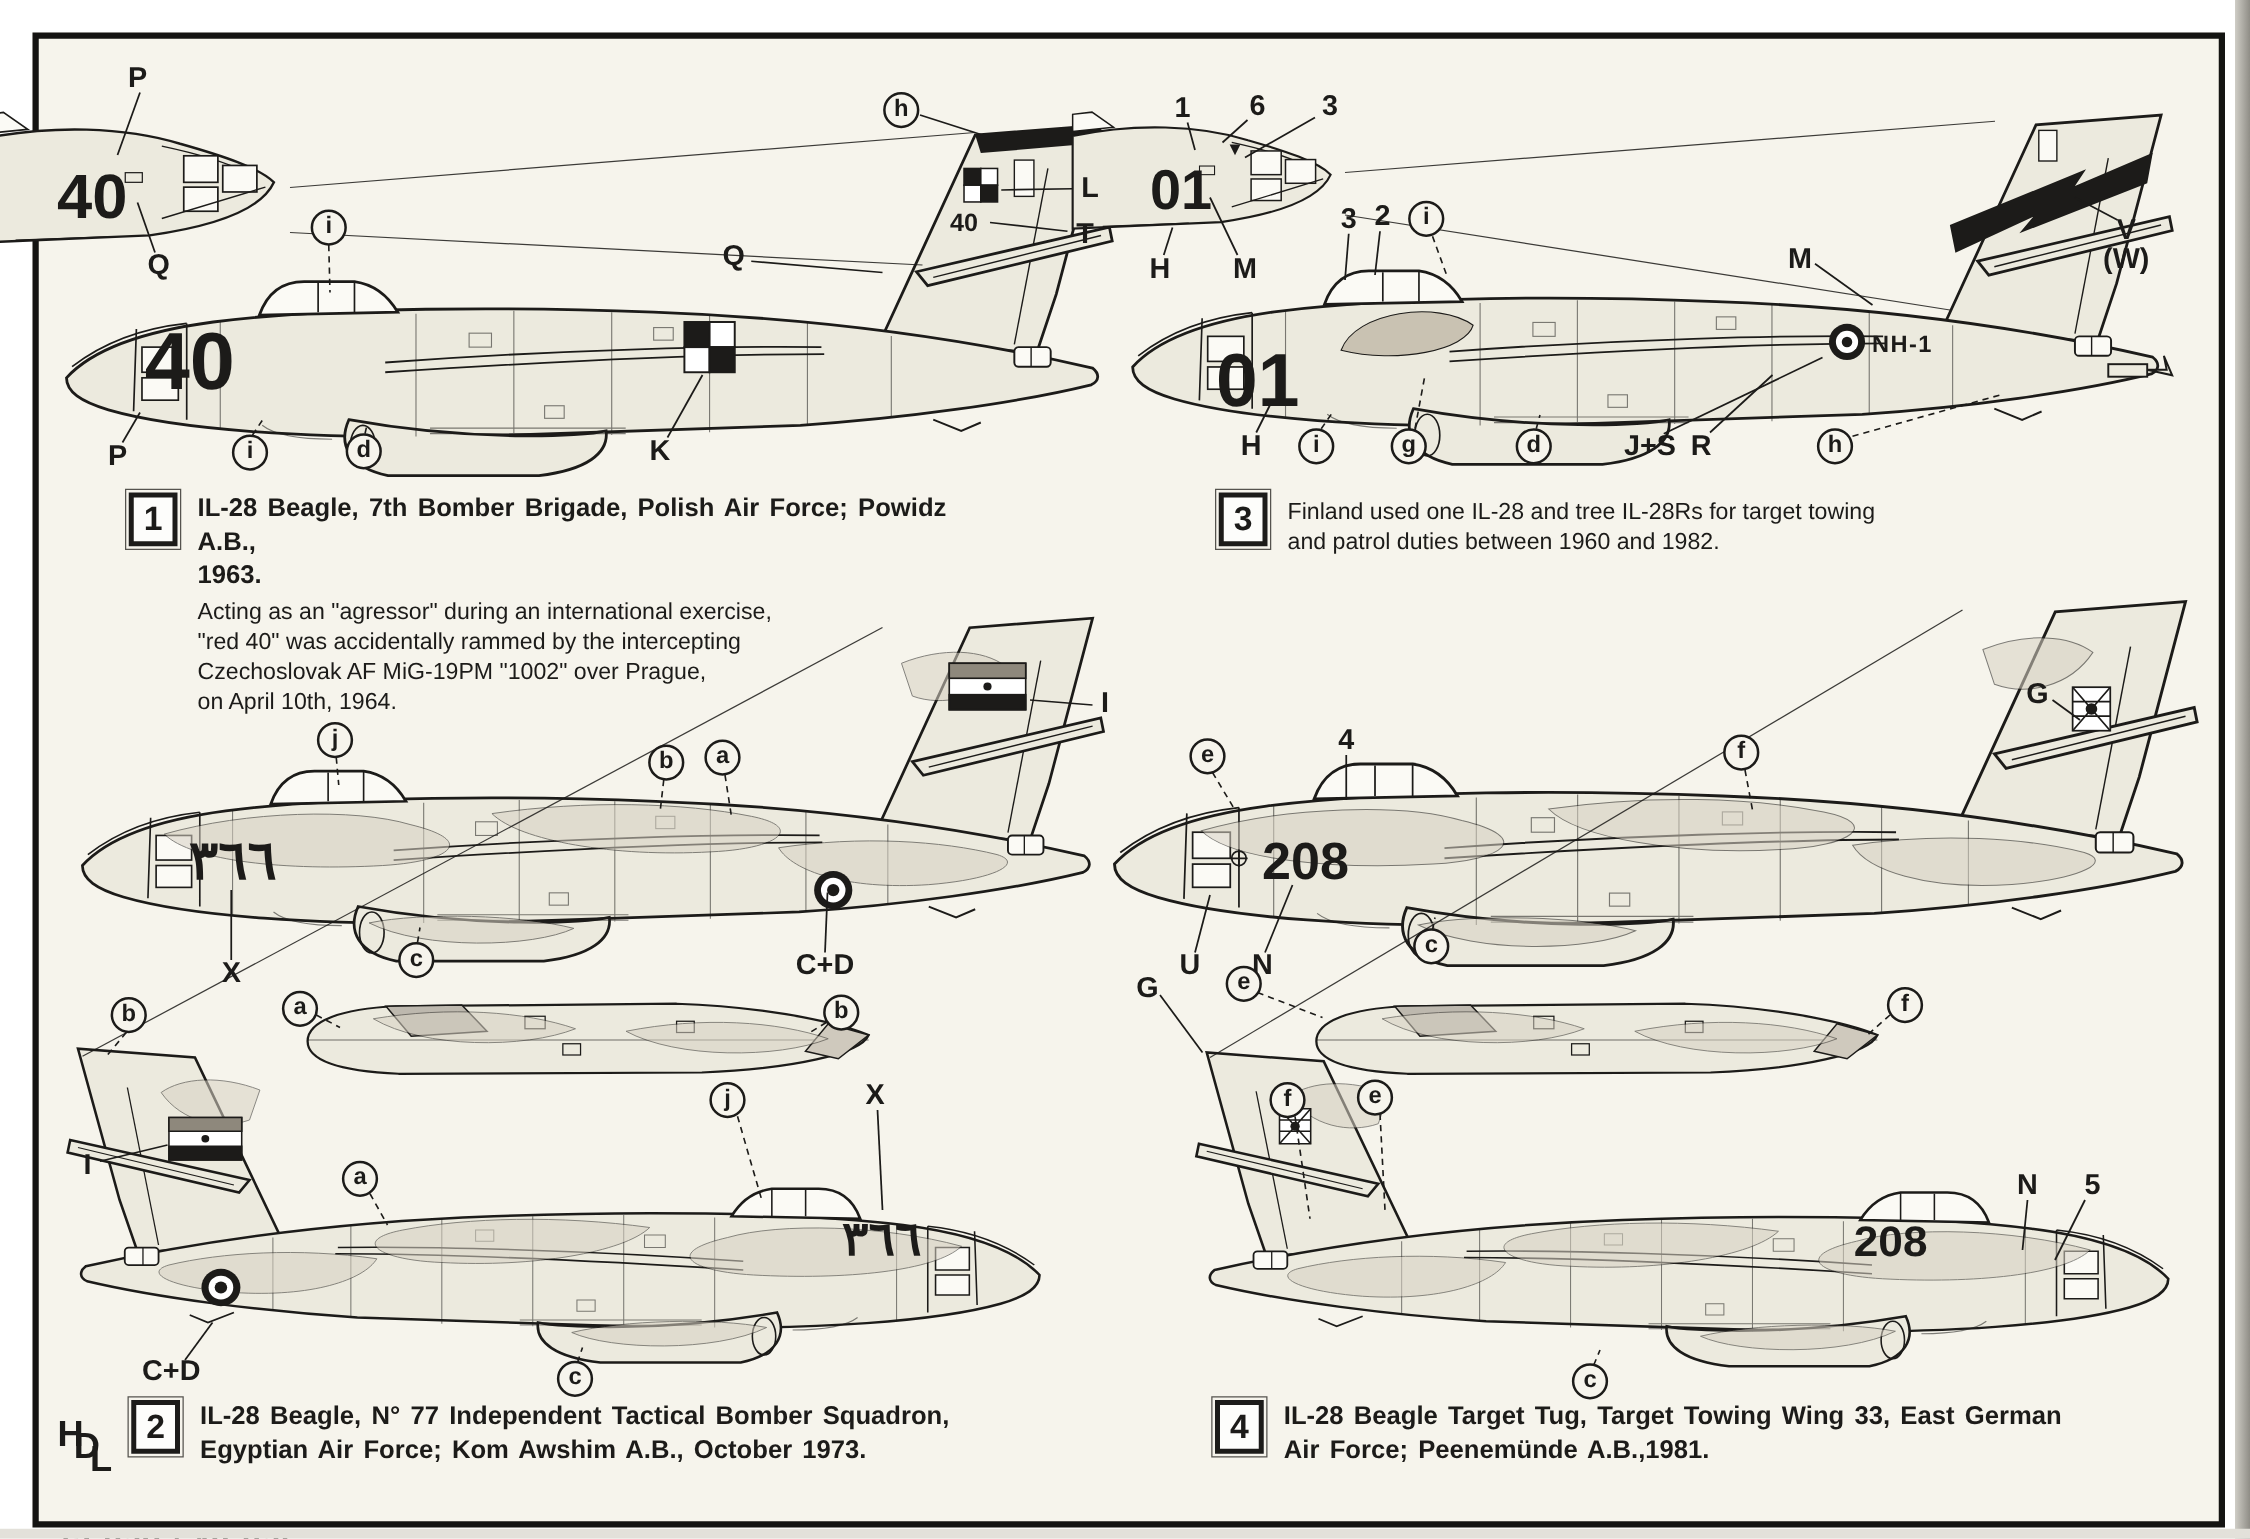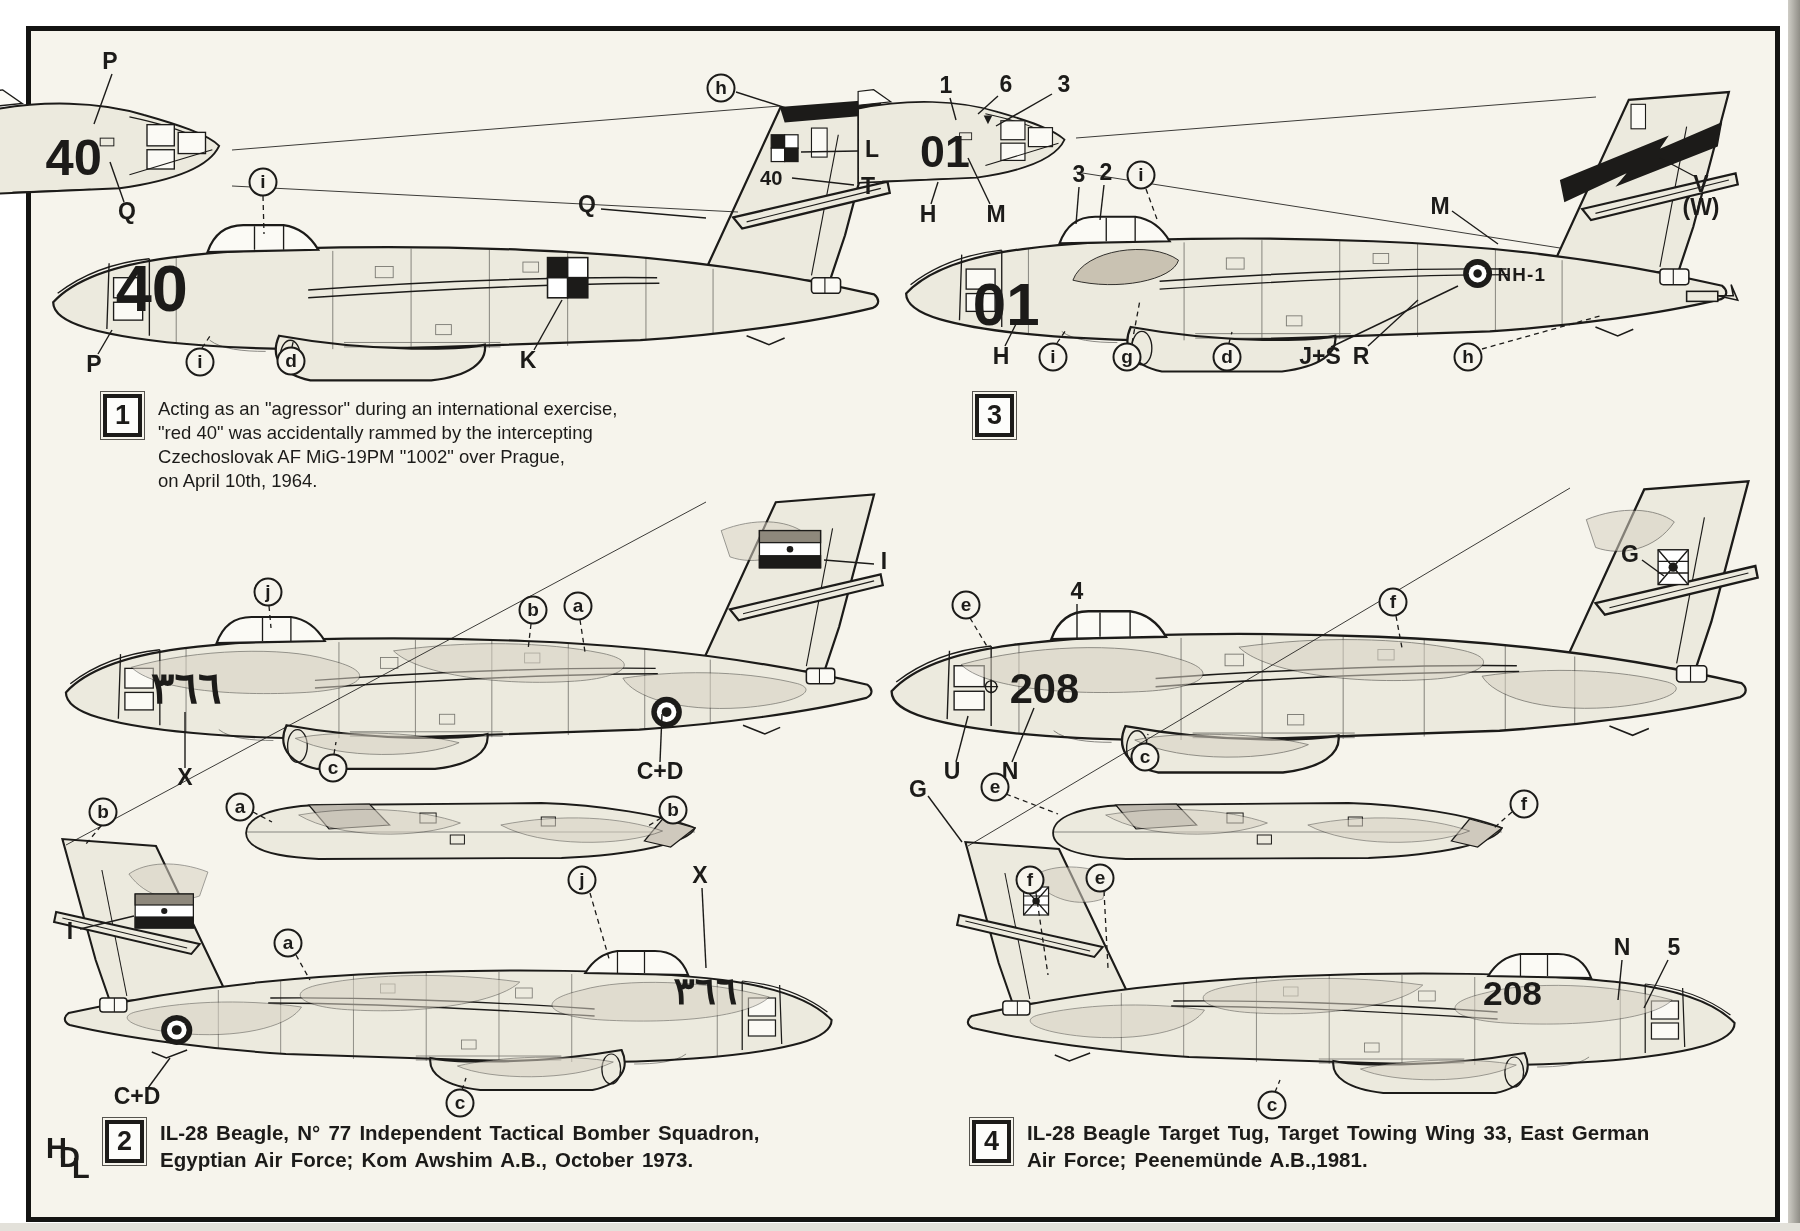"IL-28 Beagle, 7th Bomber Brigade," div.cap-title { html: none -> <div>IL-28 Beagle, 7th Bomber Brigade, Polish Air Force; Powidz A.B., 1963.</div> }
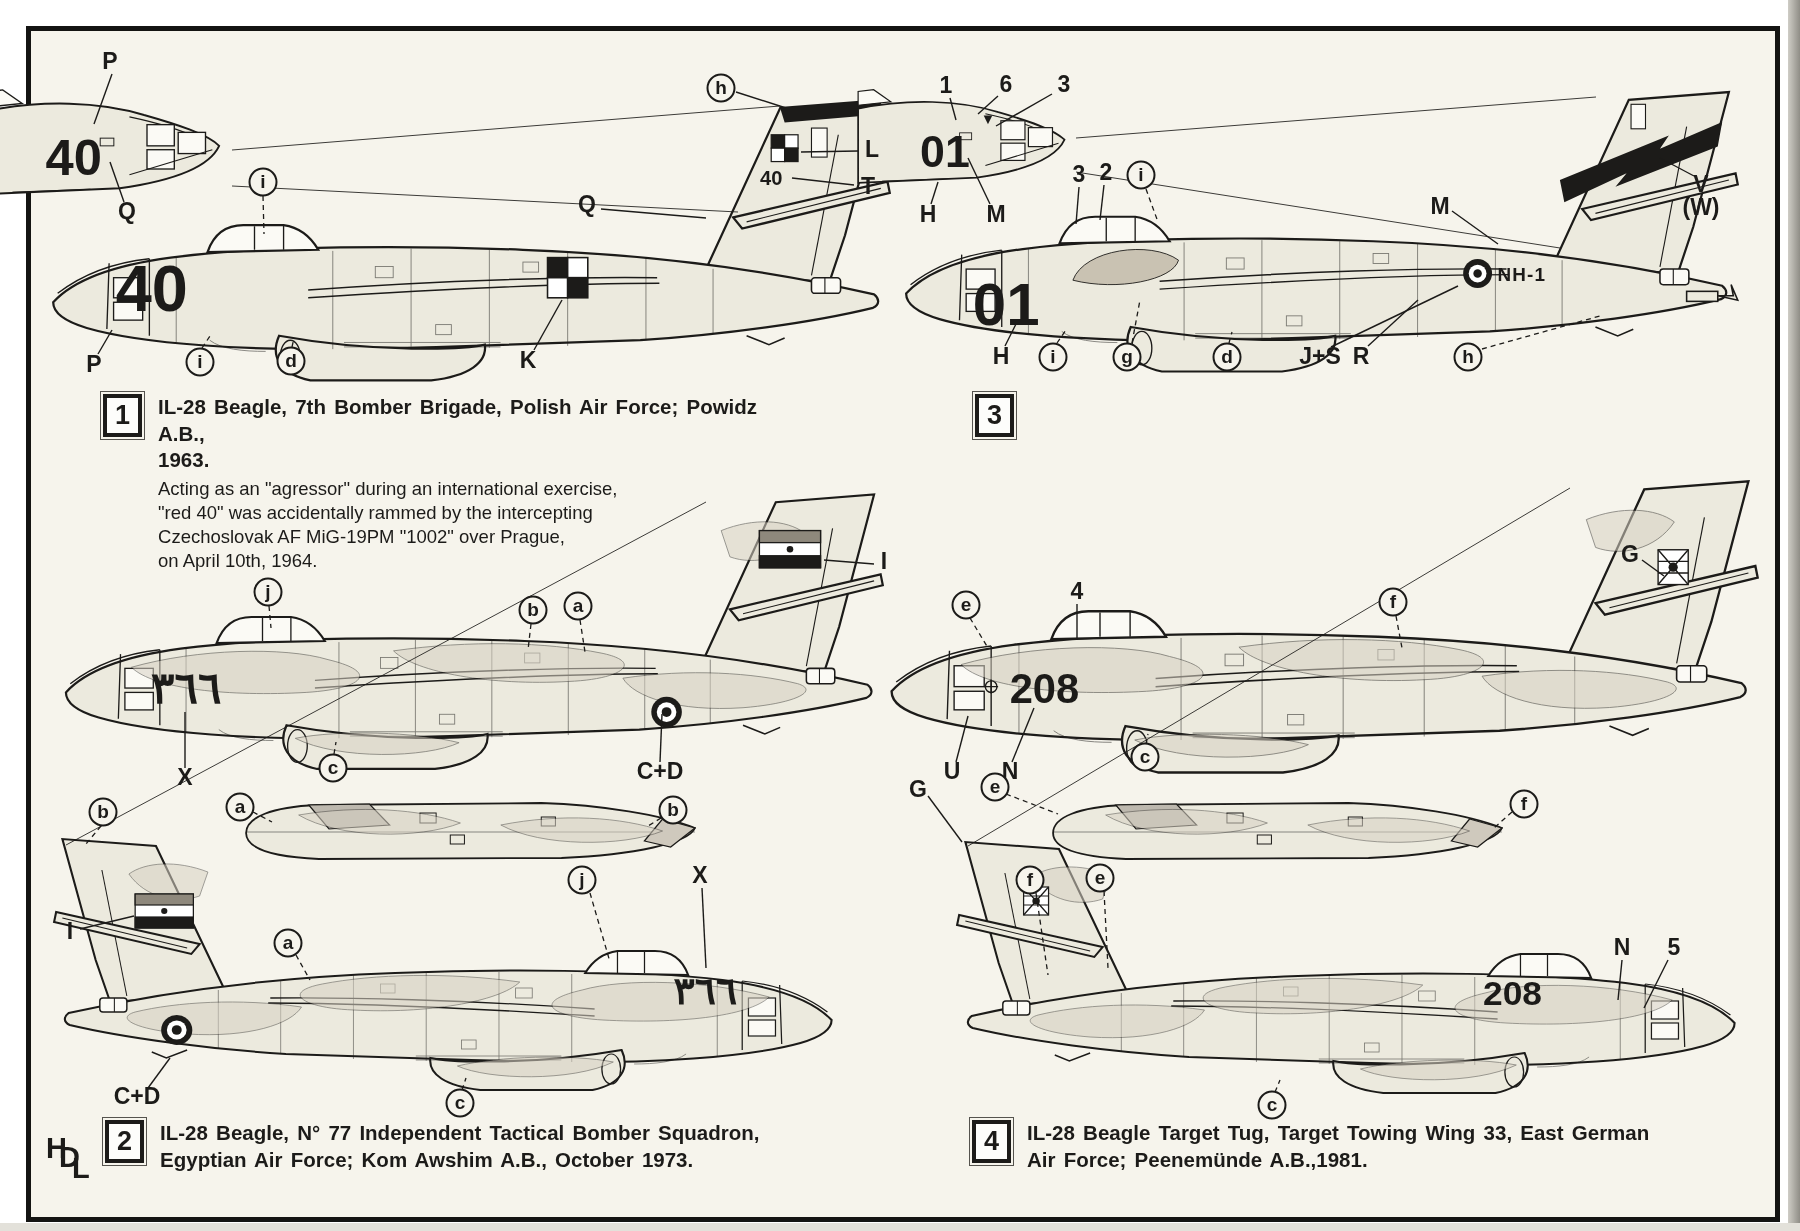"Finland used one IL-28 and" div.cap-note { html: none -> <div>Finland used one IL-28 and tree IL-28Rs for target towing and patrol duties between 1960 and 1982.</div> }
